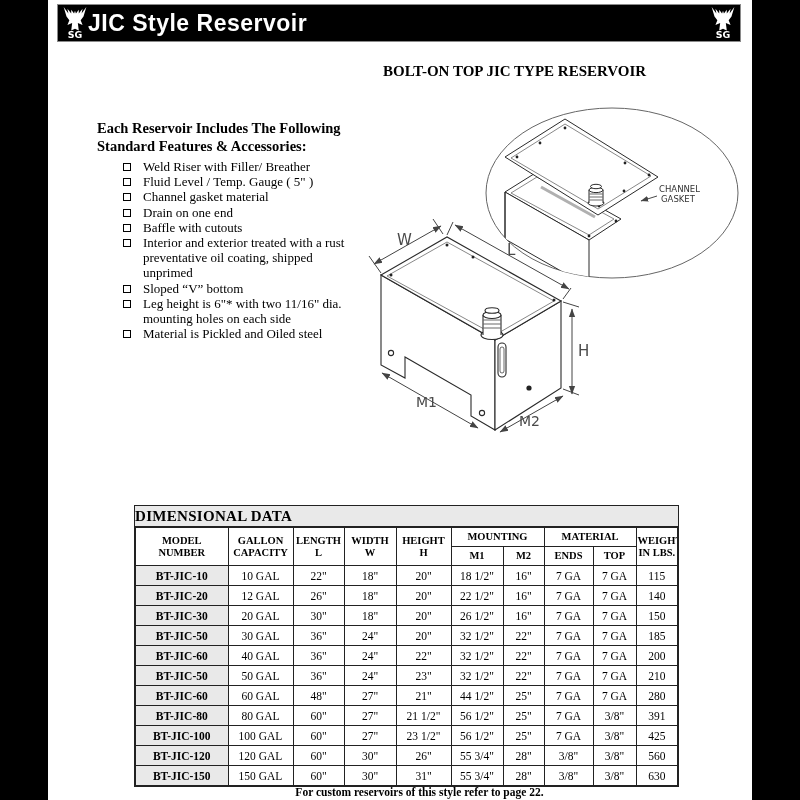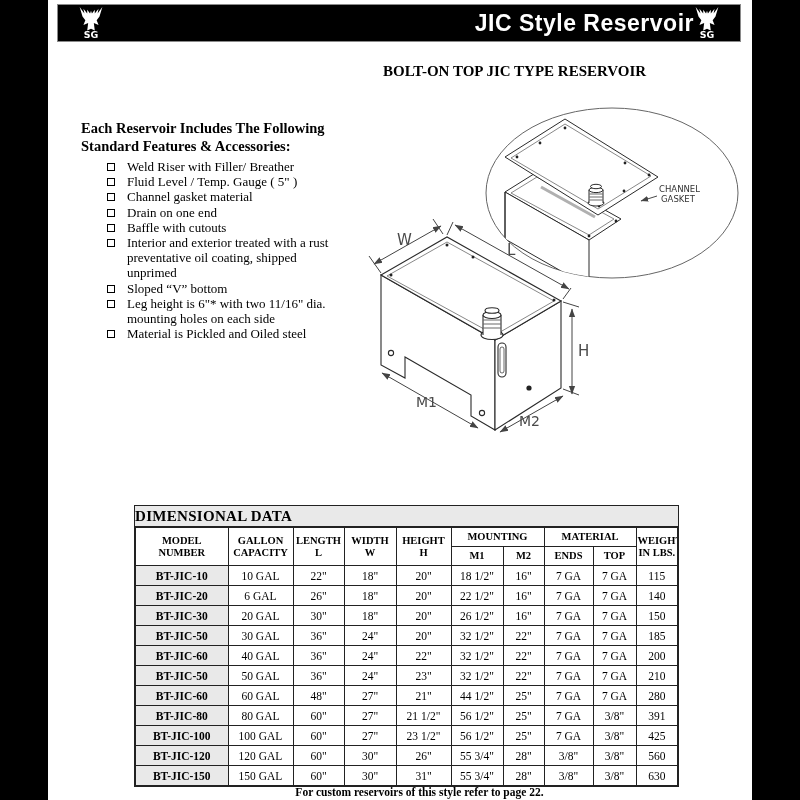"SG" .header-bar { padding: 0 20px -> 0 4px }
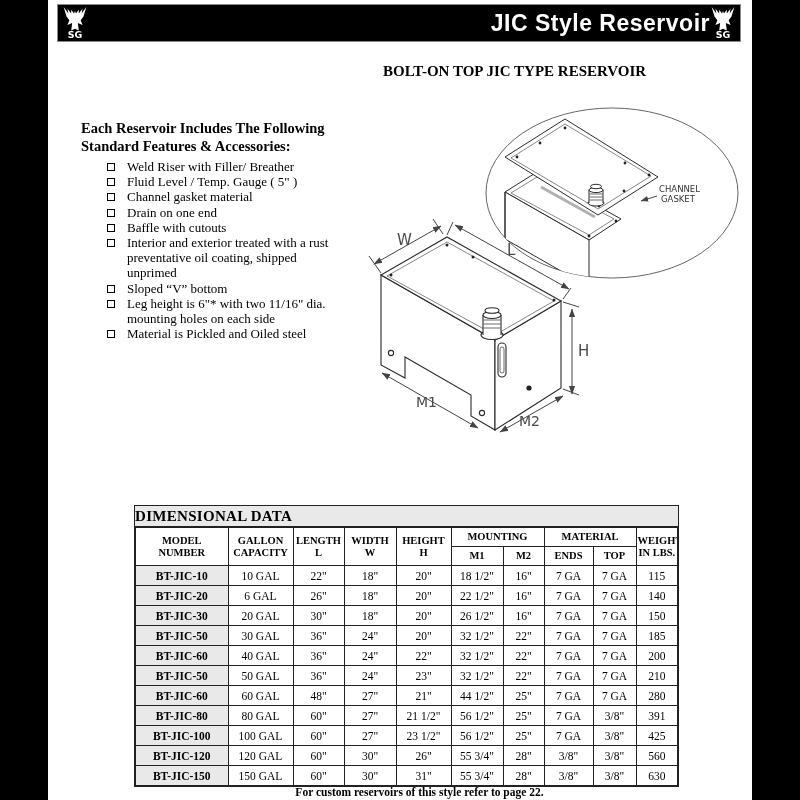"JIC Style Reservoir" .header-title { text-align: right -> left }
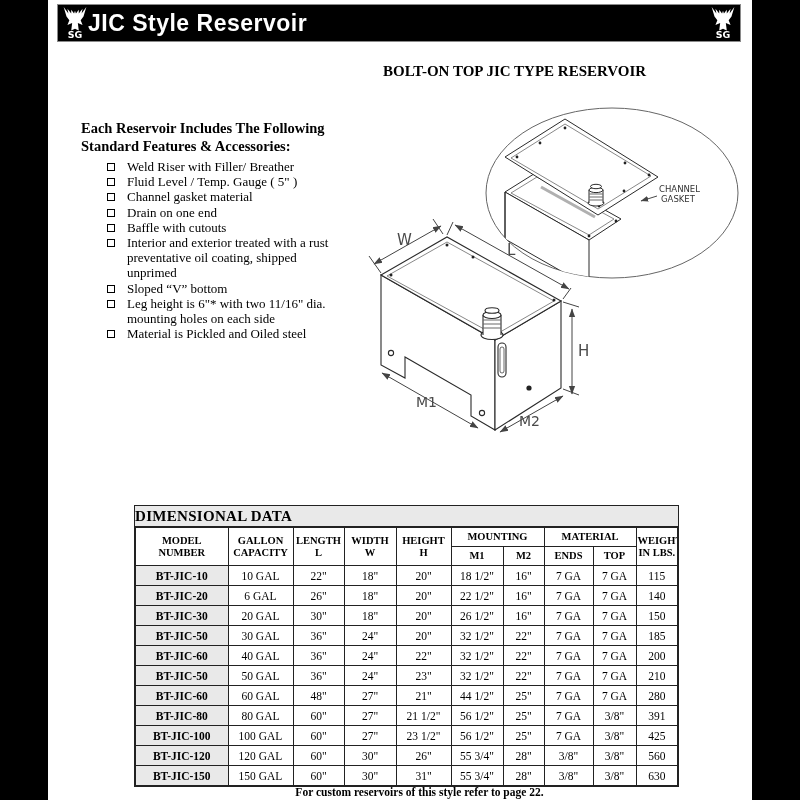"Each Reservoir Includes The Following" .features { left: 81px -> 97px }
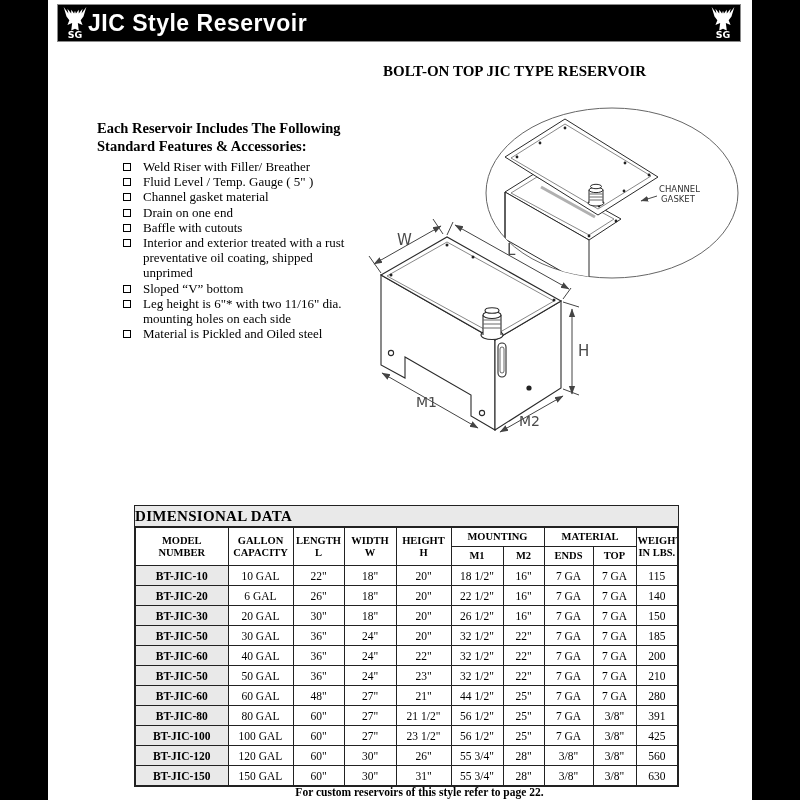"6 GAL" td { text: 6 -> 12 }
